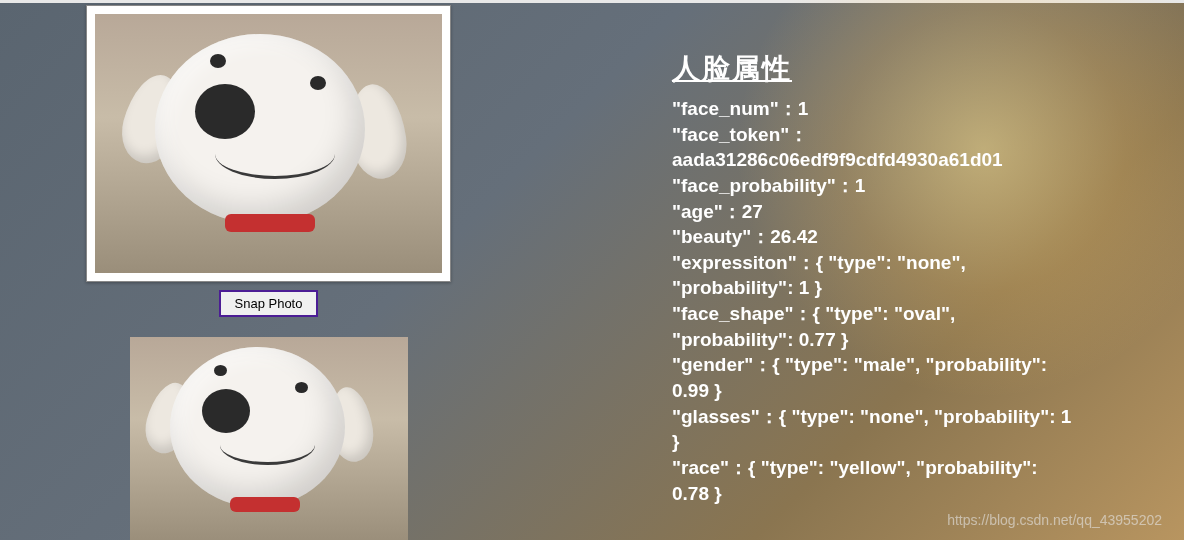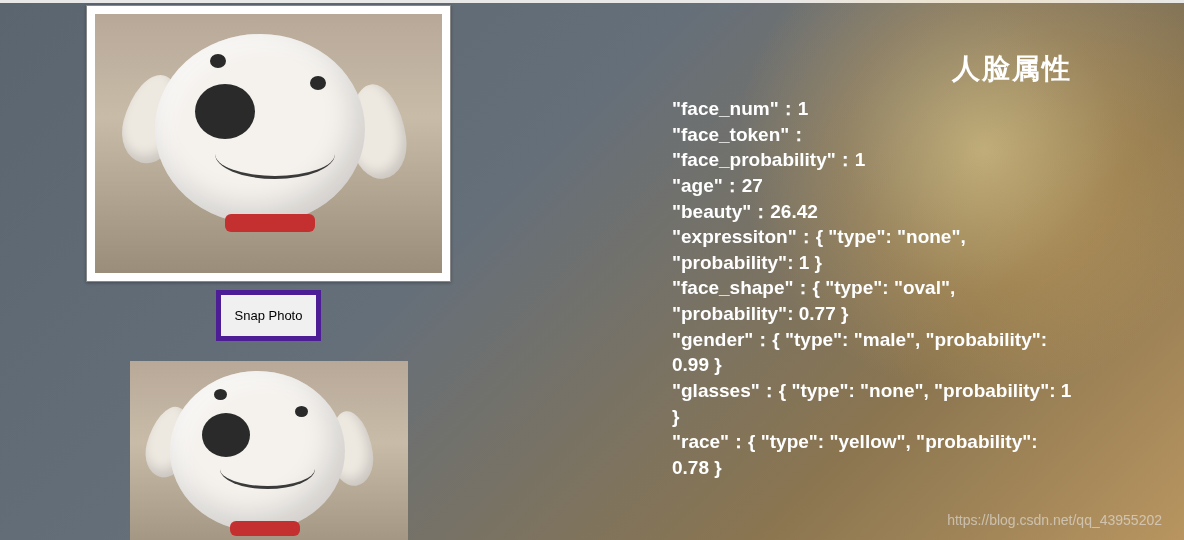"人脸属性" .attr-title { text-align: right -> left; text-decoration: none -> underline }
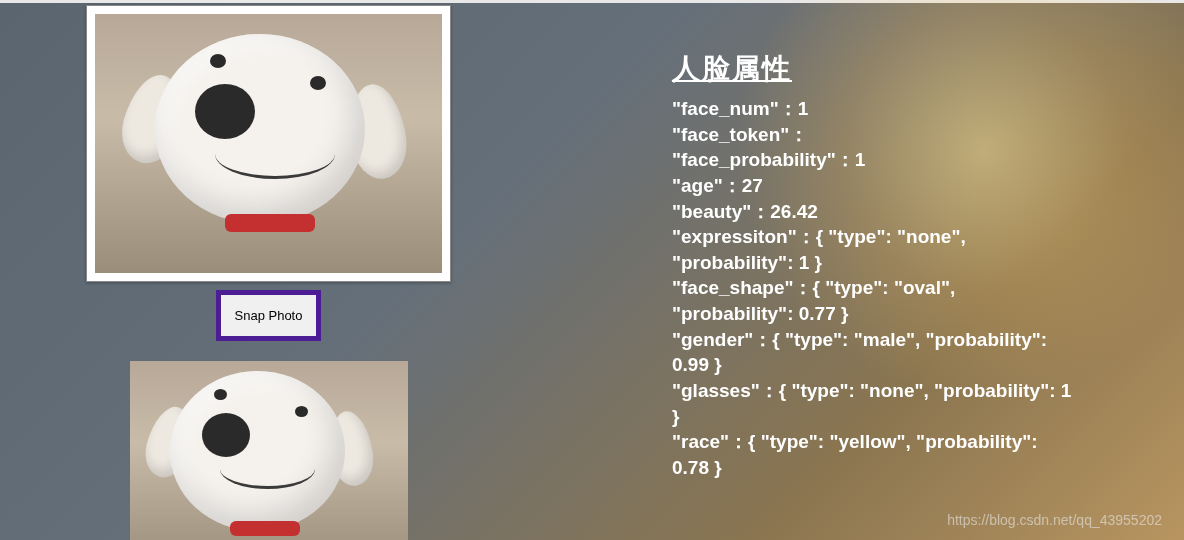"aada31286c06edf9f9cdfd4930a61d01" div.attr-line { html: none -> <div>aada31286c06edf9f9cdfd4930a61d01</div> }
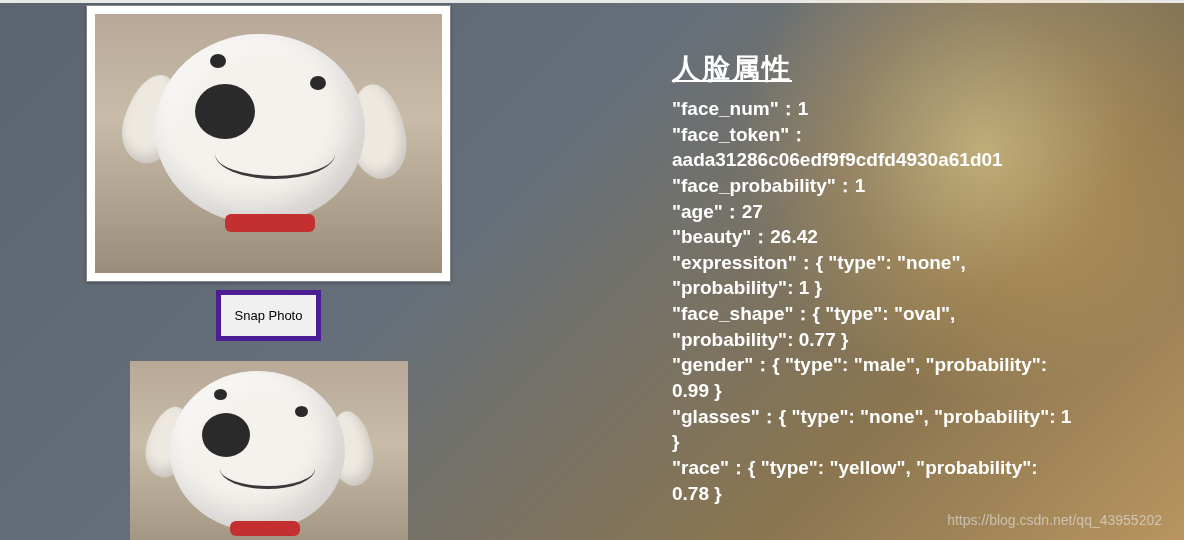"Snap Photo" .snap-btn { border: 5px solid #4c1d95 -> 2px solid #4c1d95; padding: 13px 14px -> 4px 14px }
